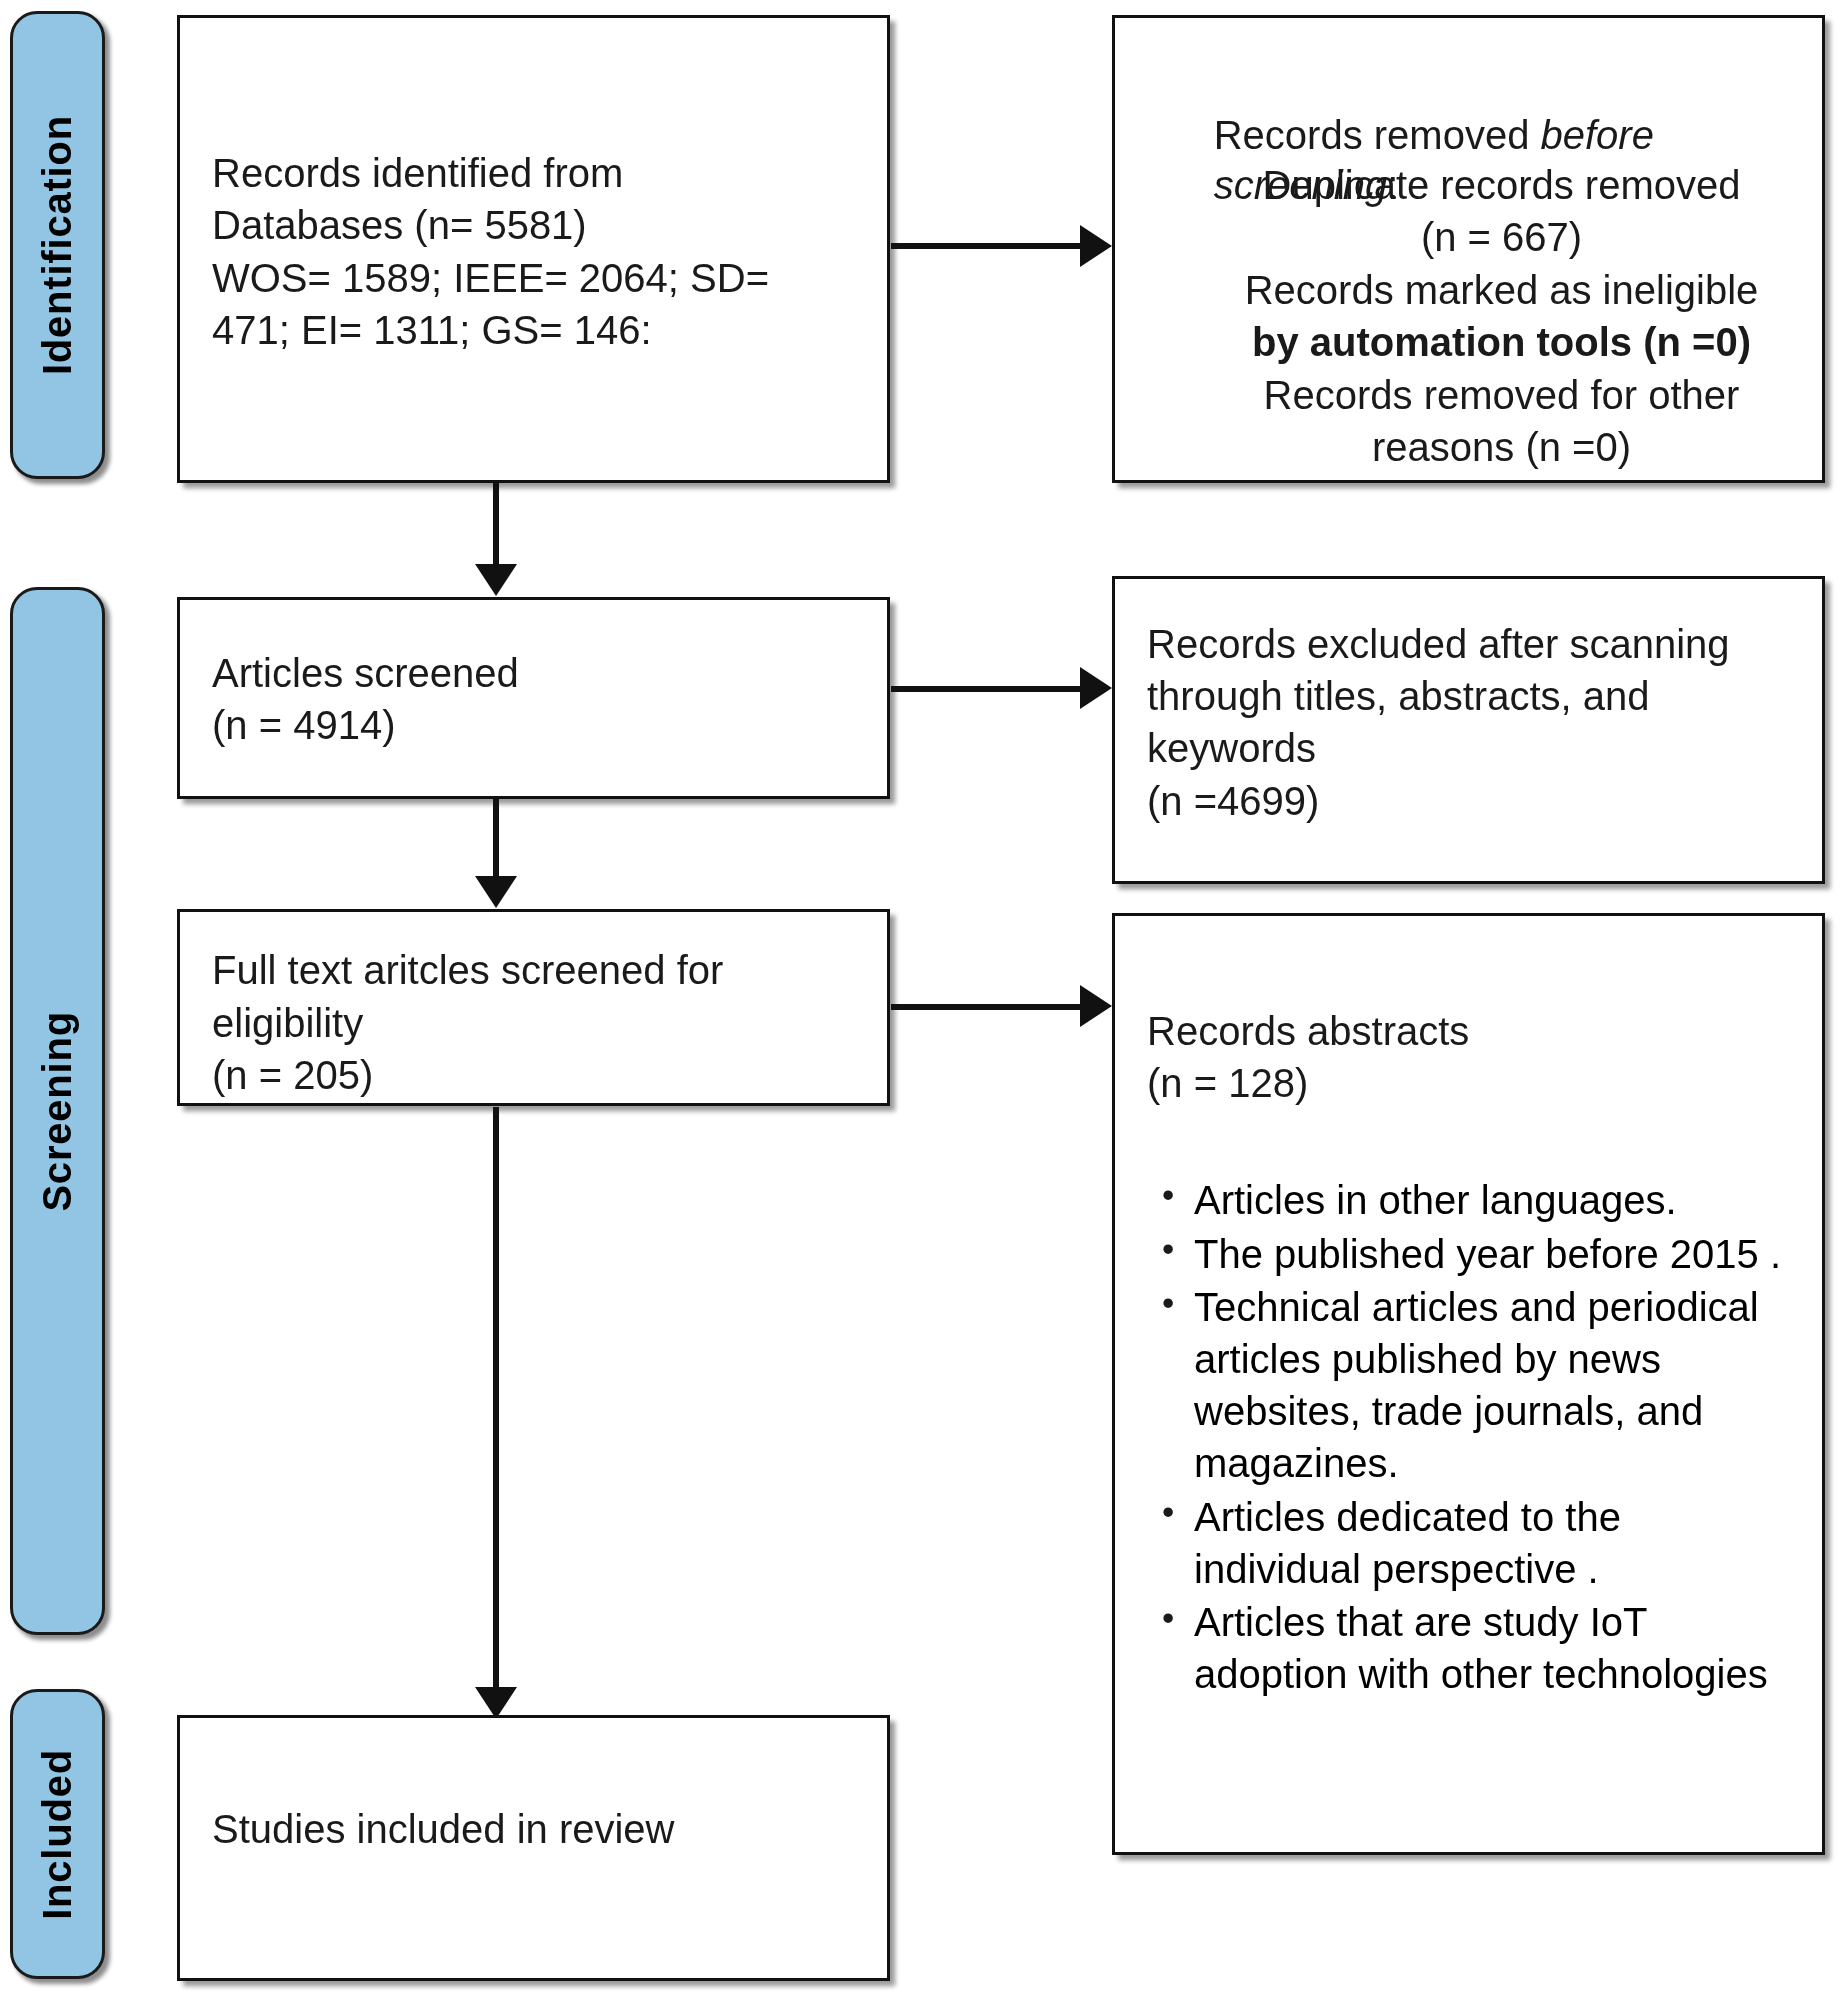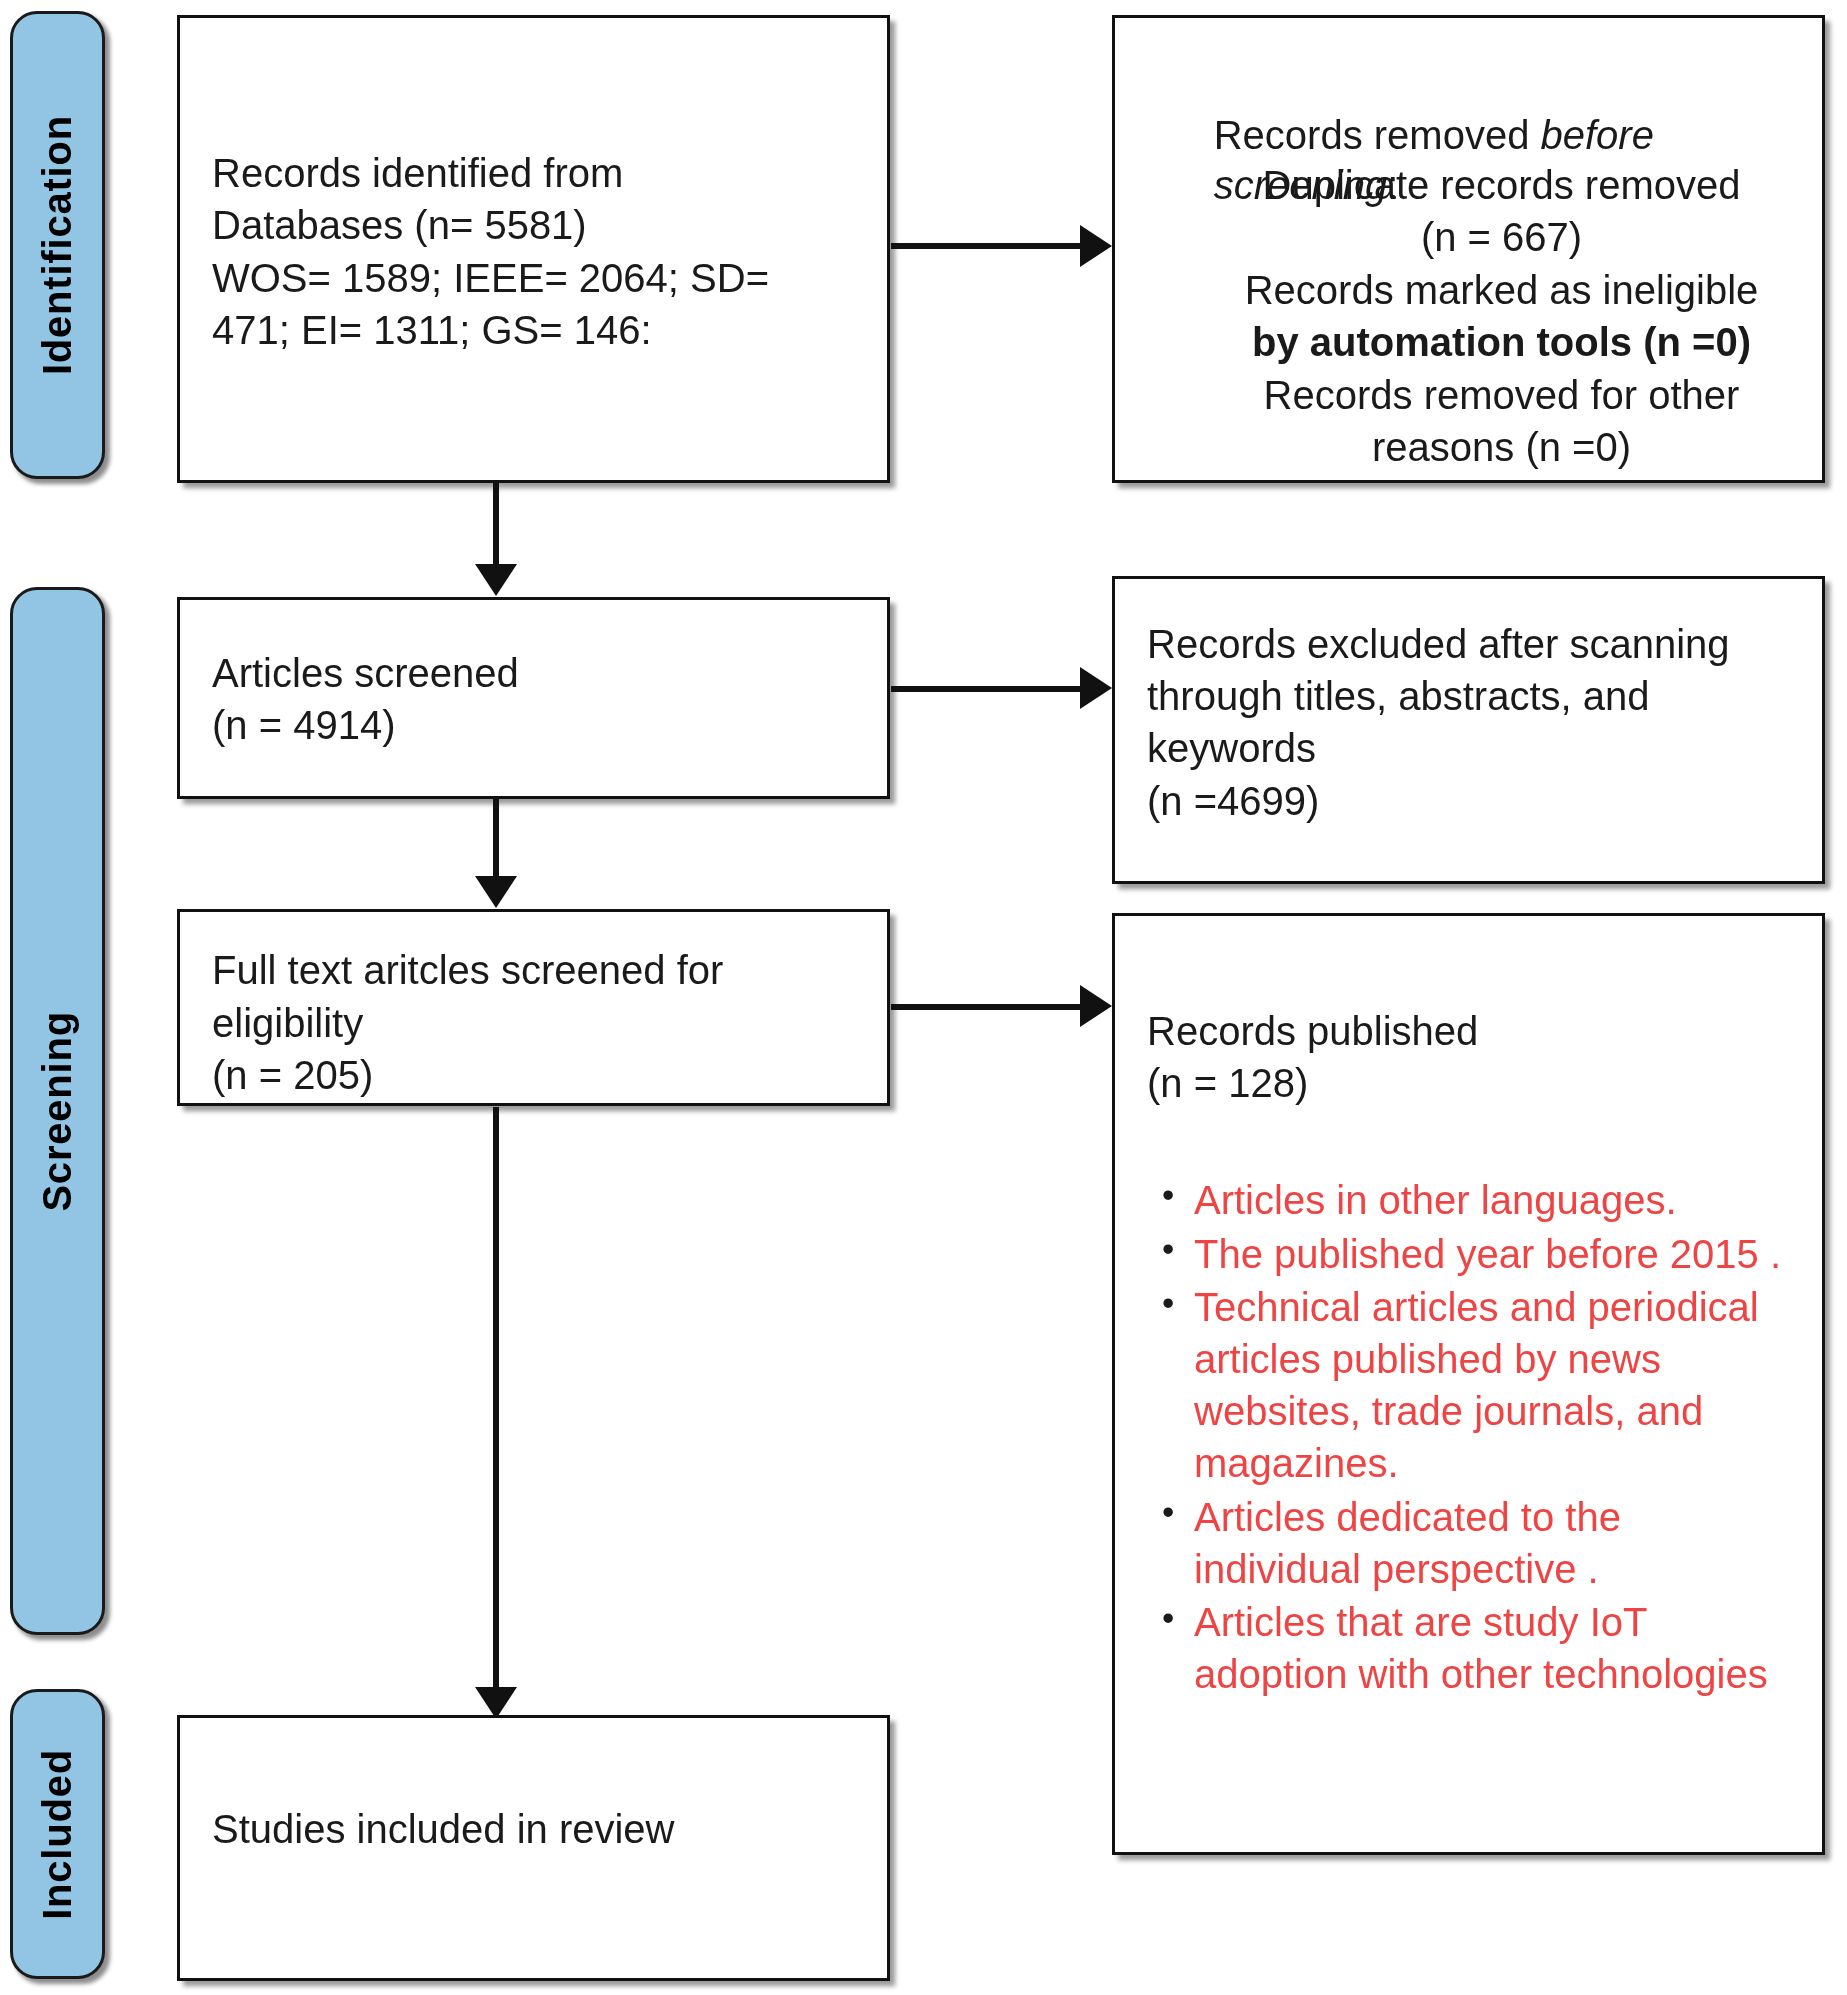"Records published" div.box-text { text: published -> abstracts }
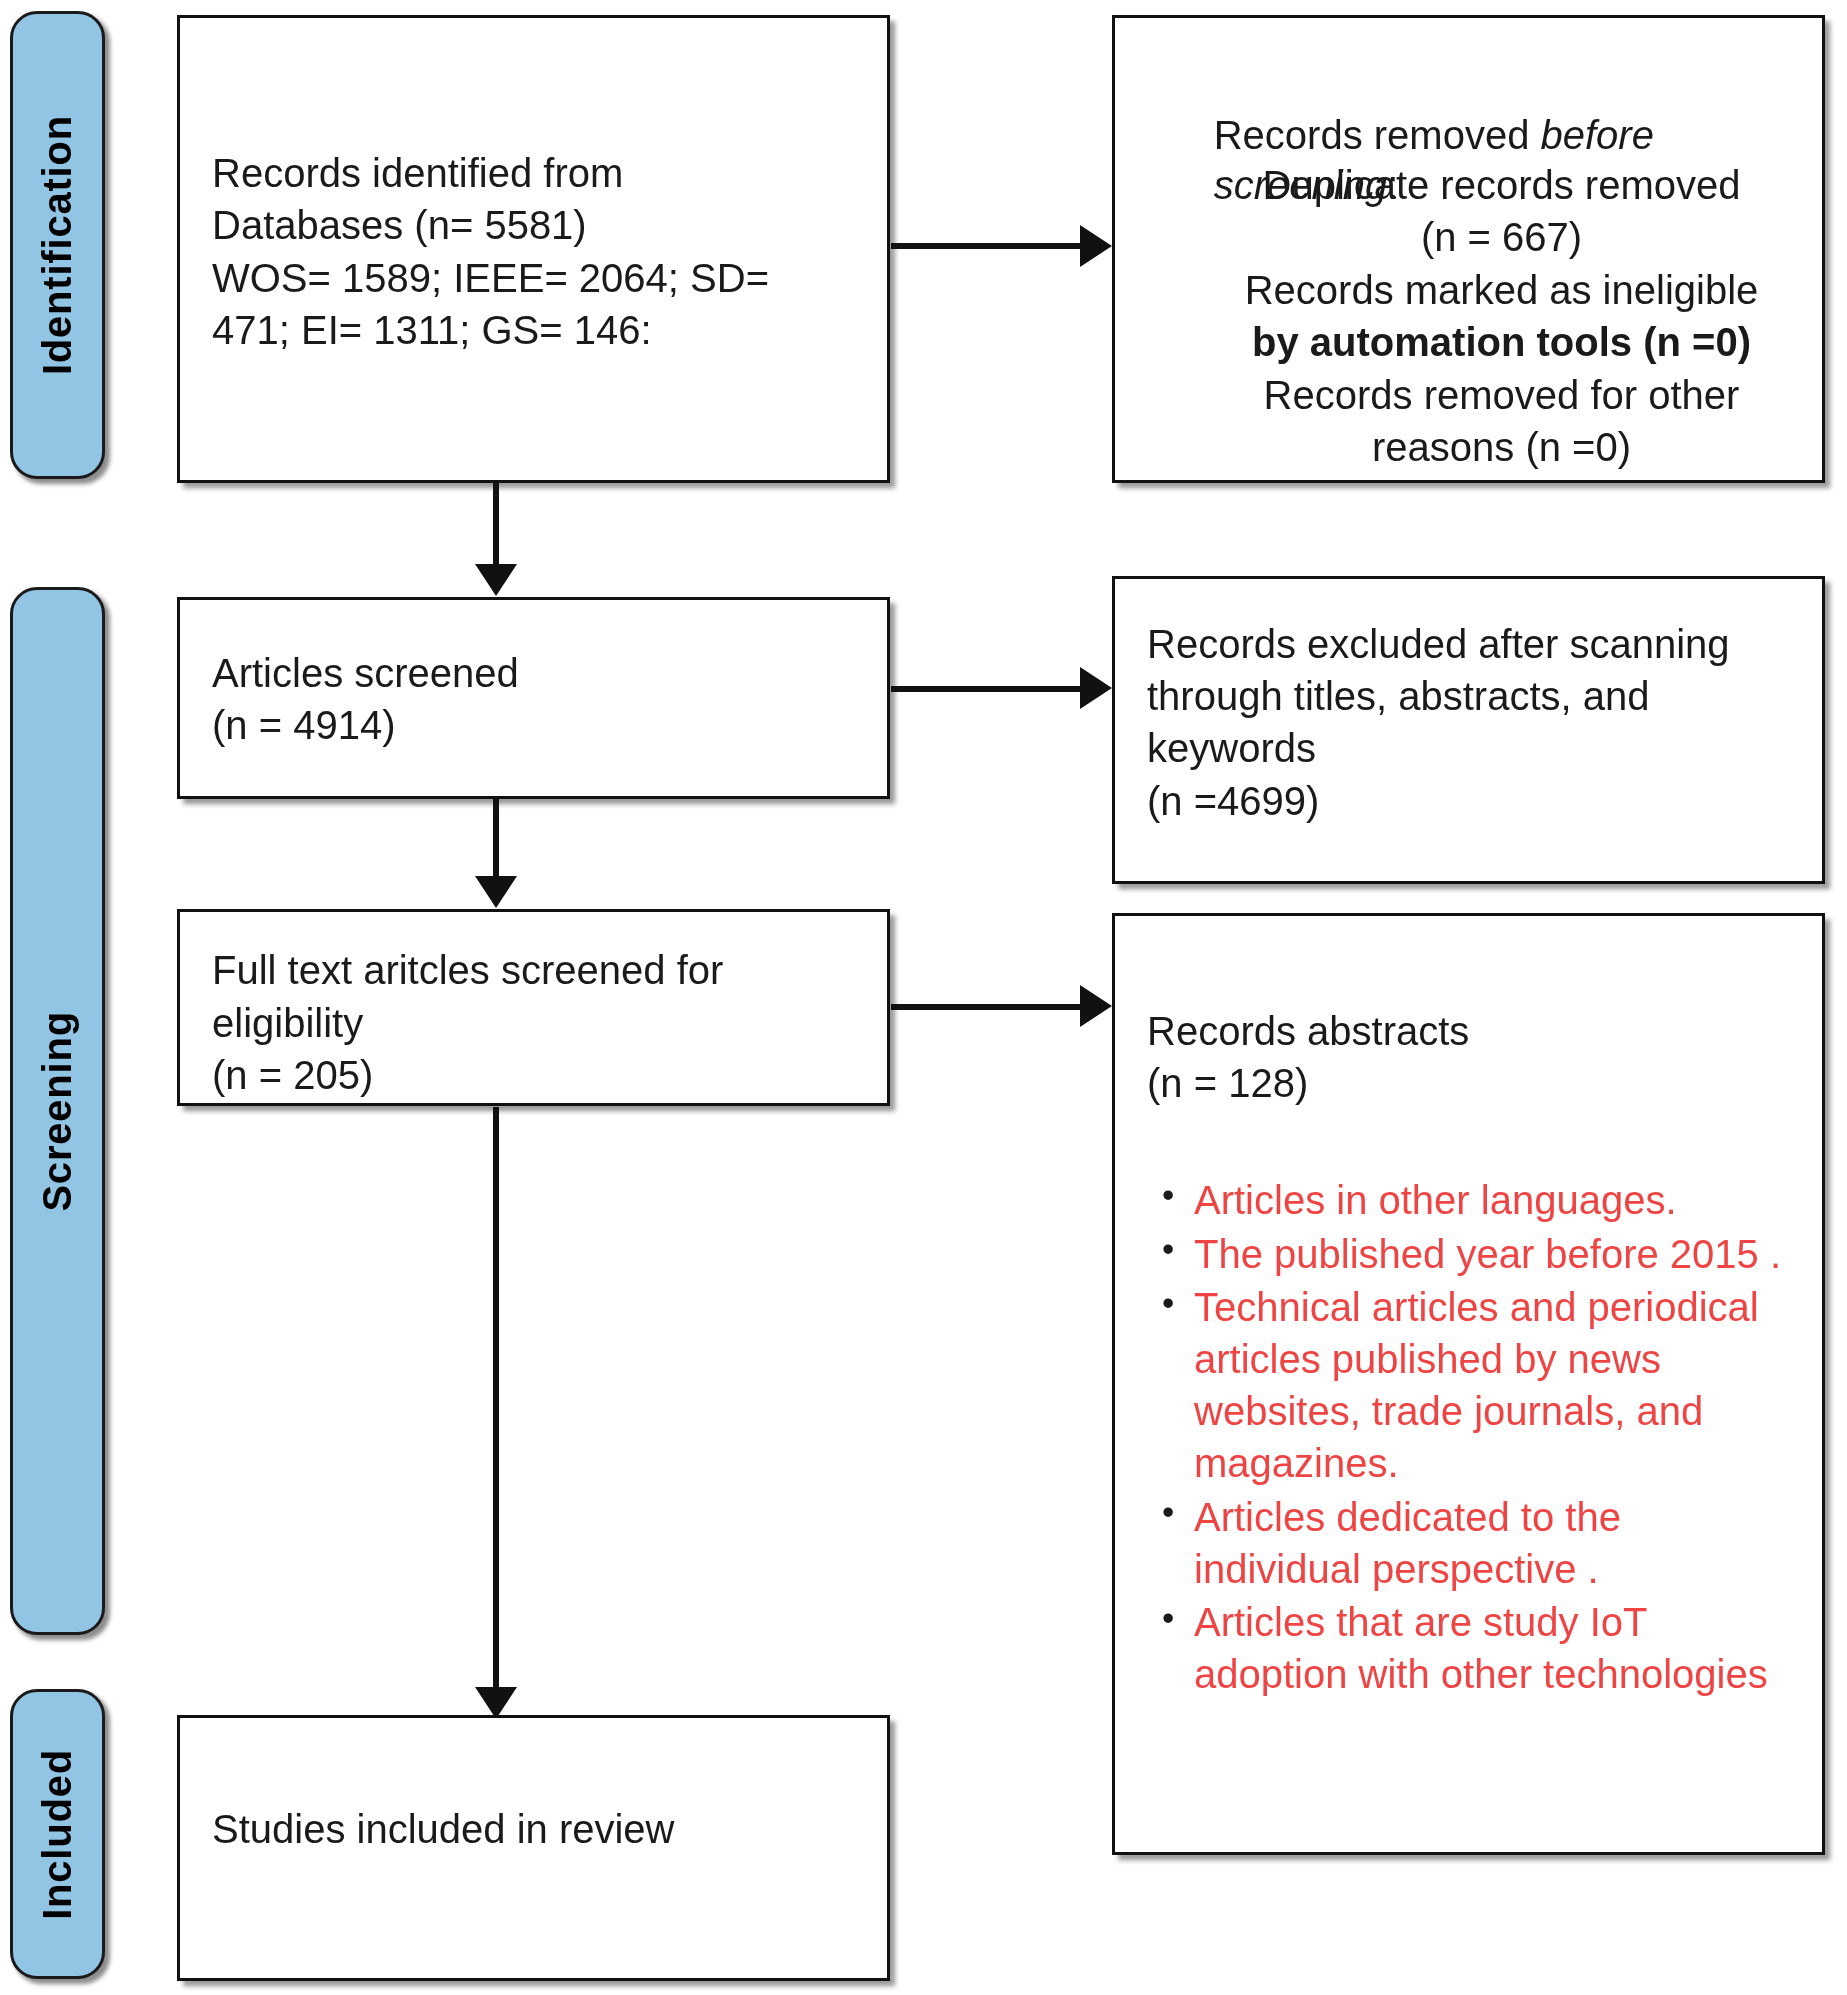"Articles in other languages." ul.bullets { color: #ef4444 -> #000000 }
